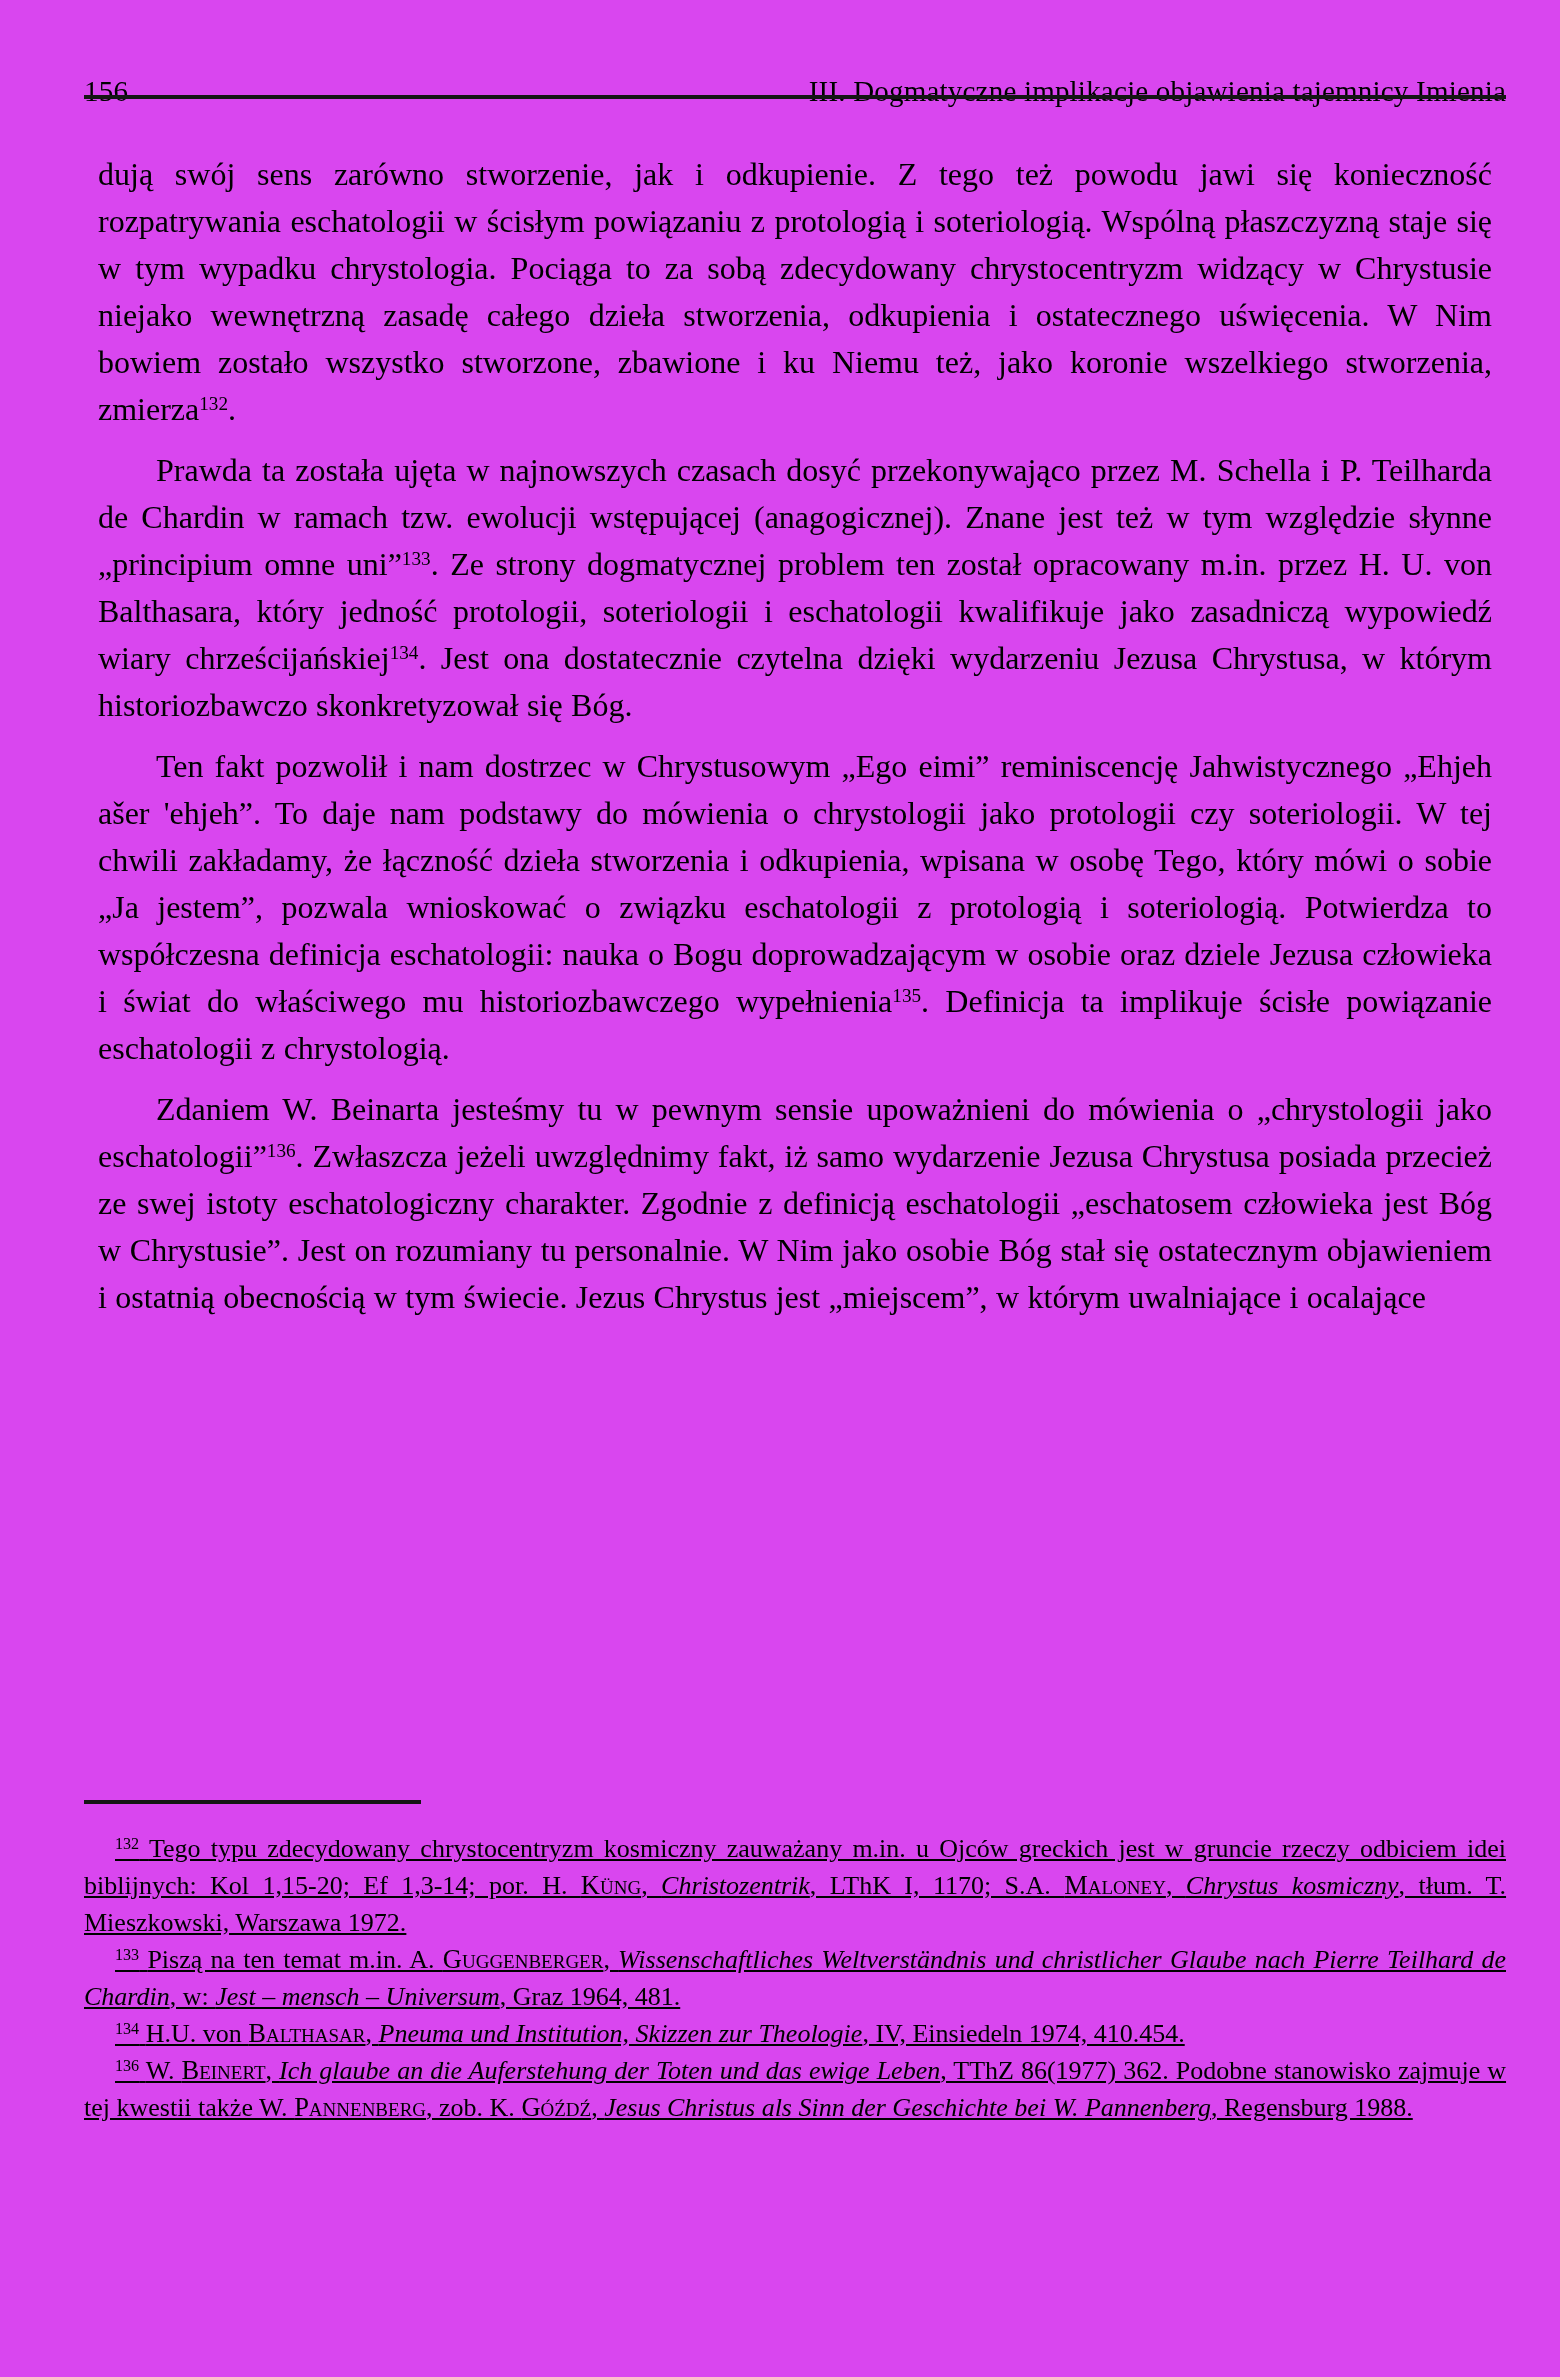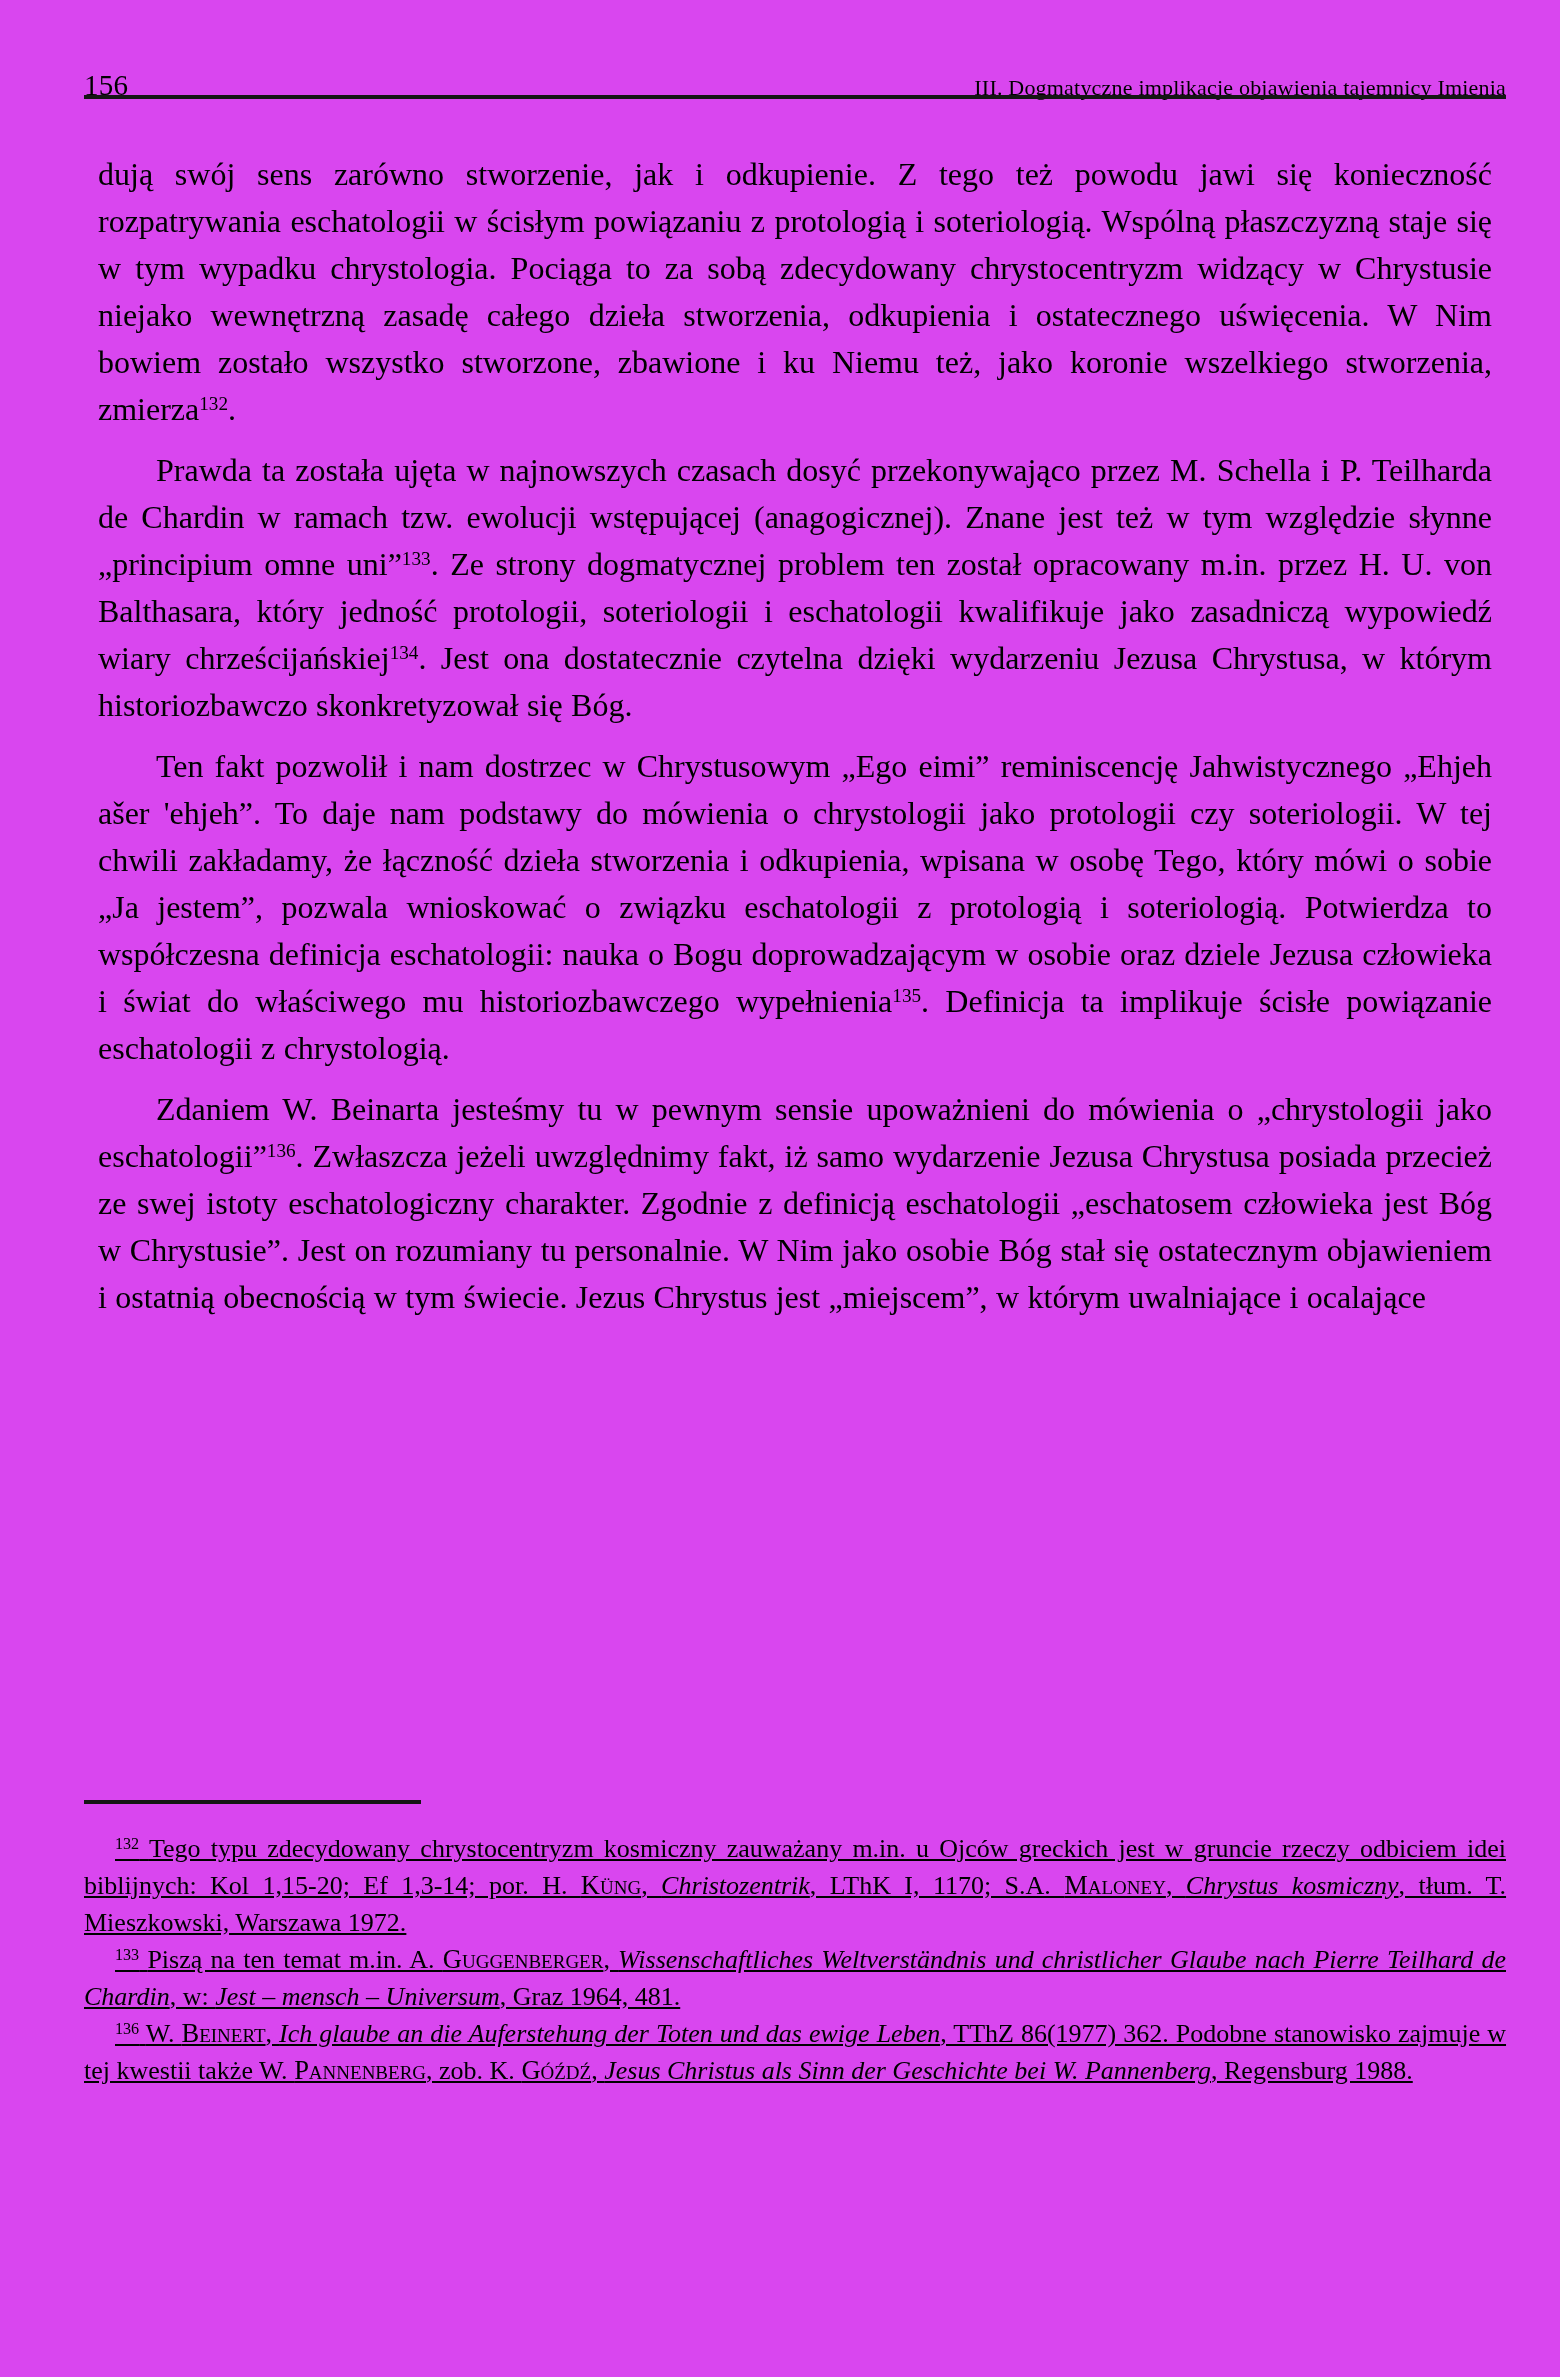"III. Dogmatyczne implikacje objawienia" .runhead-title { font-size: 22px -> 29px }
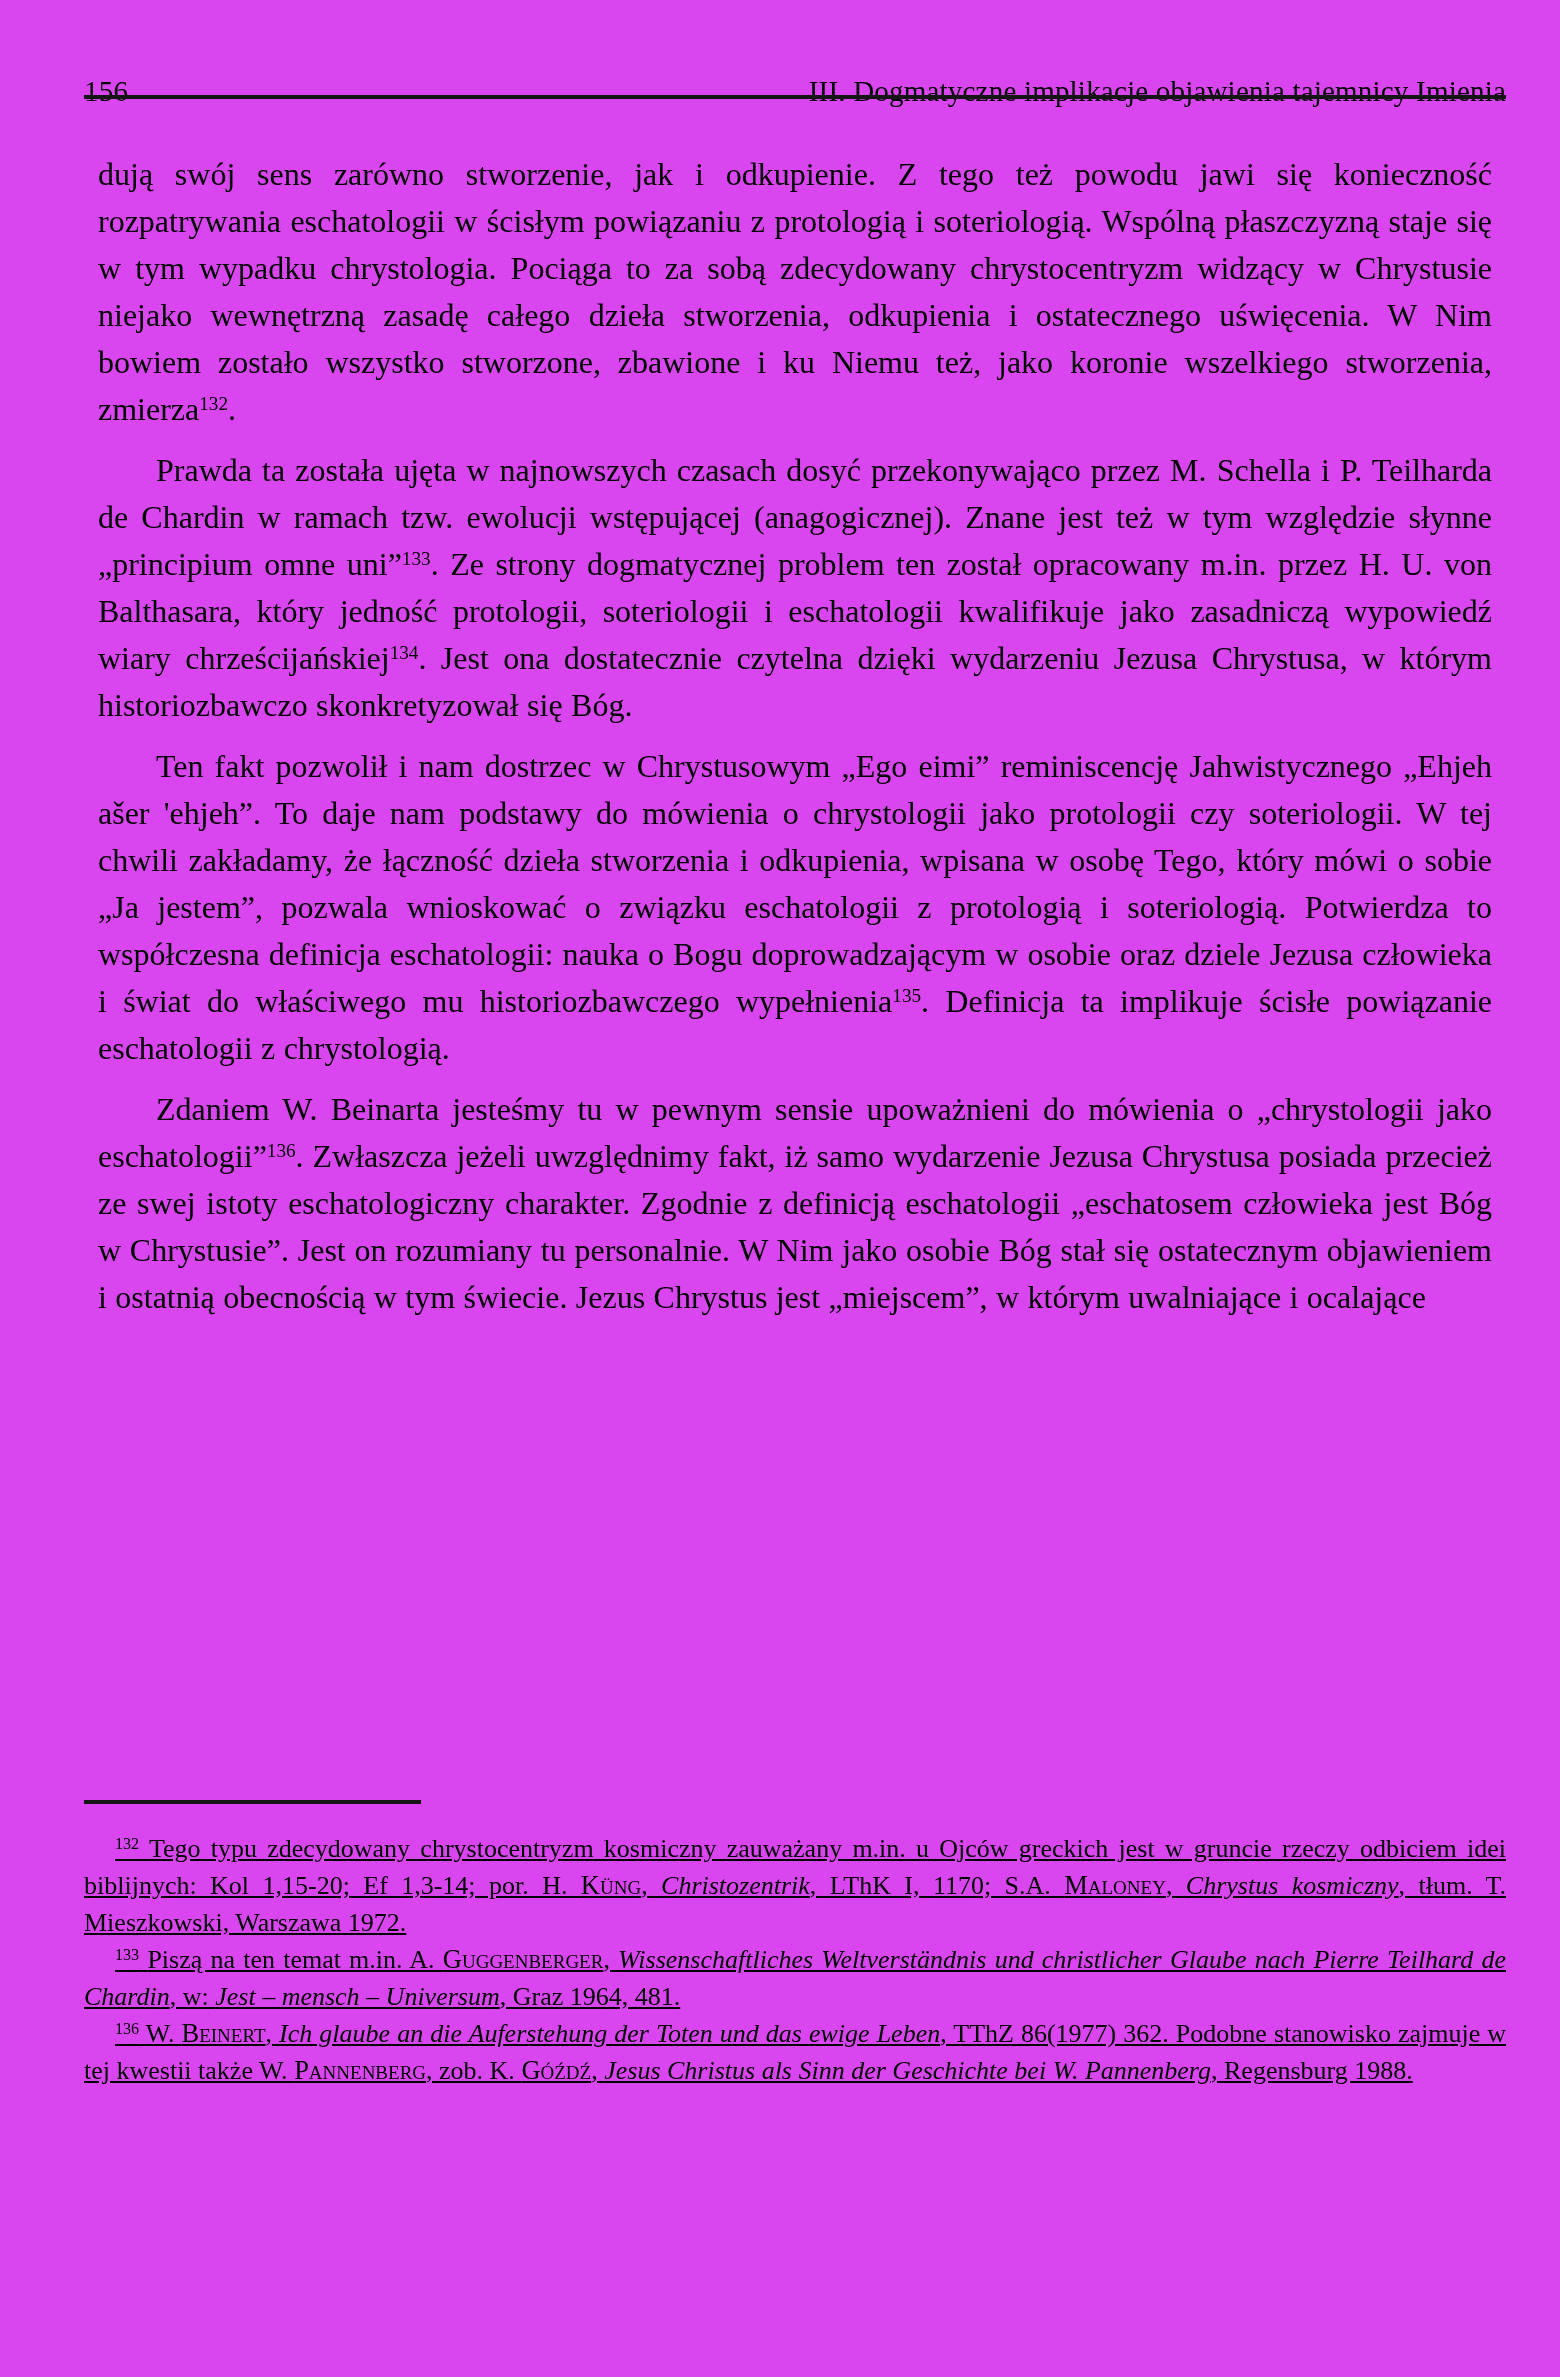"134 H.U. von Balthasar, Pneuma" p { html: none -> <p><sup>134</sup> <span>H.U. von </span><span>Balthasar</span><span>, </span><i>Pneuma und Institution, Skizzen zur Theologie</i><span>, IV, Einsiedeln 1974, 410.454.</span></p> }
